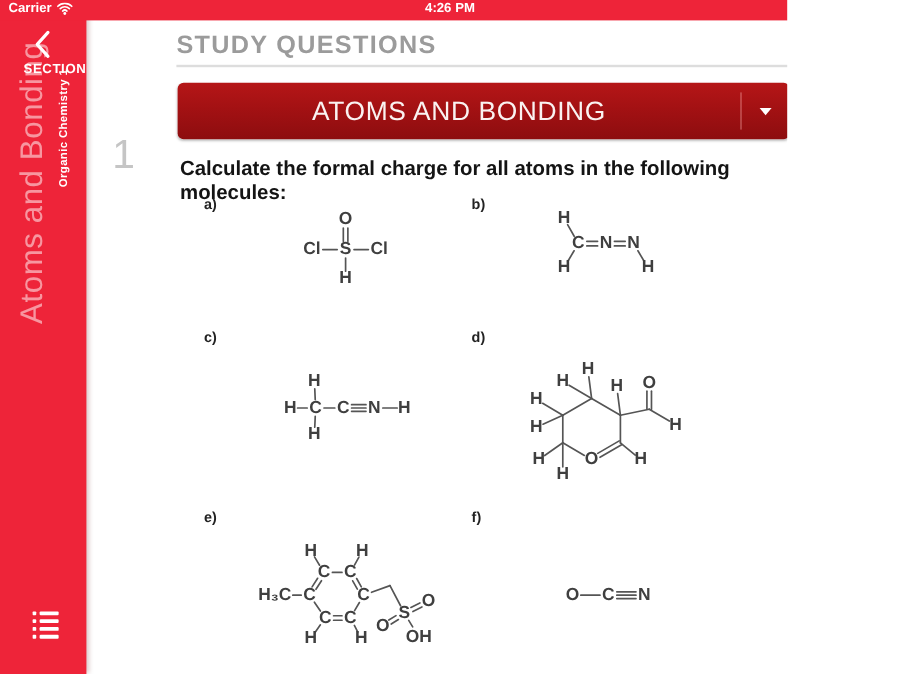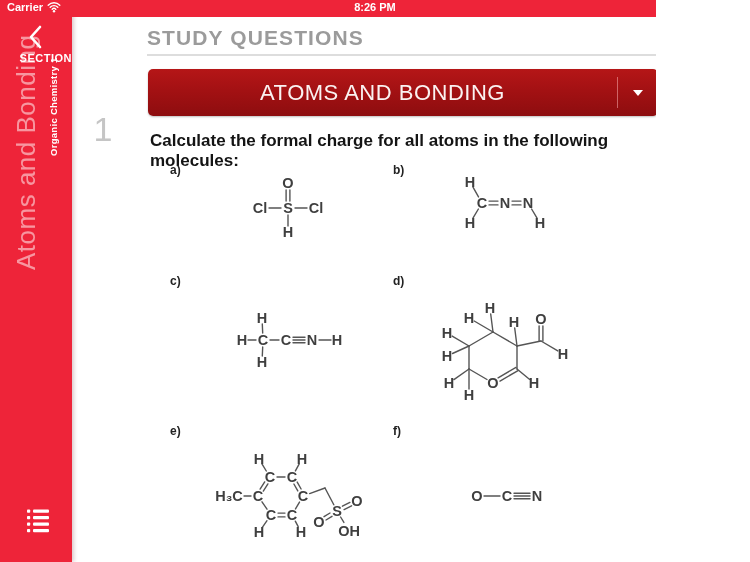"8:26 PM" div.sb-time { text: 8:26 -> 4:26 }
